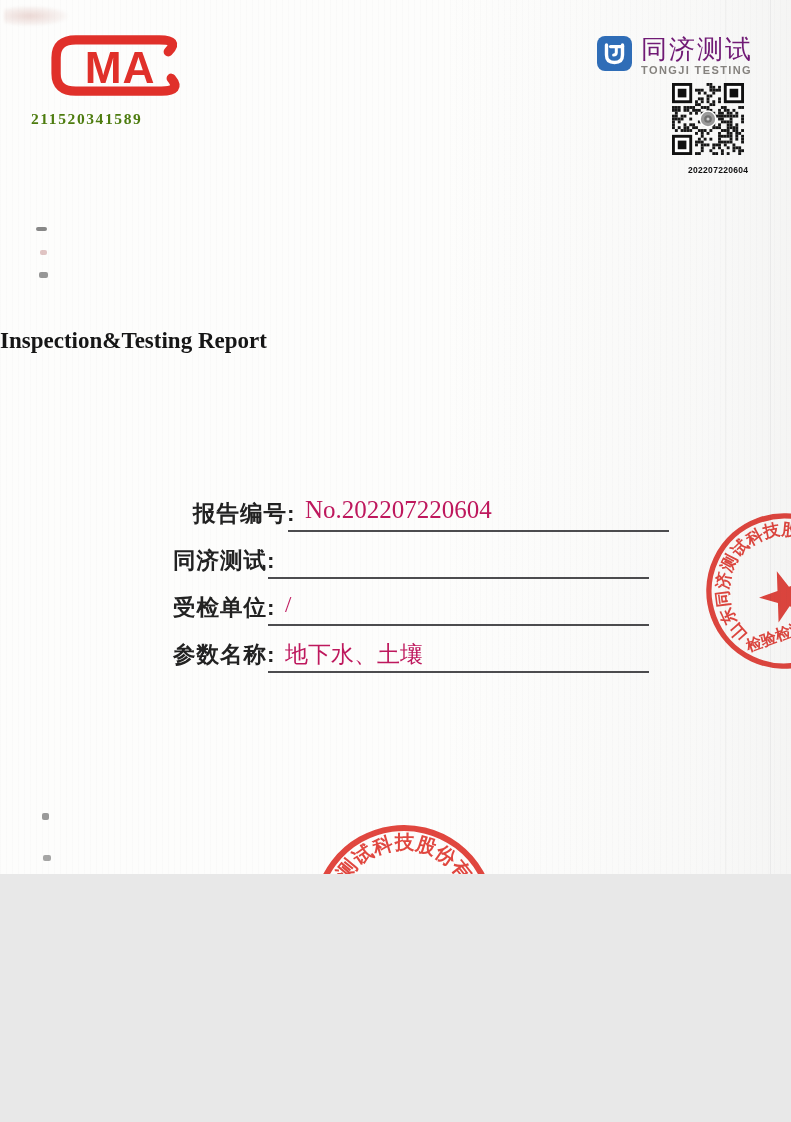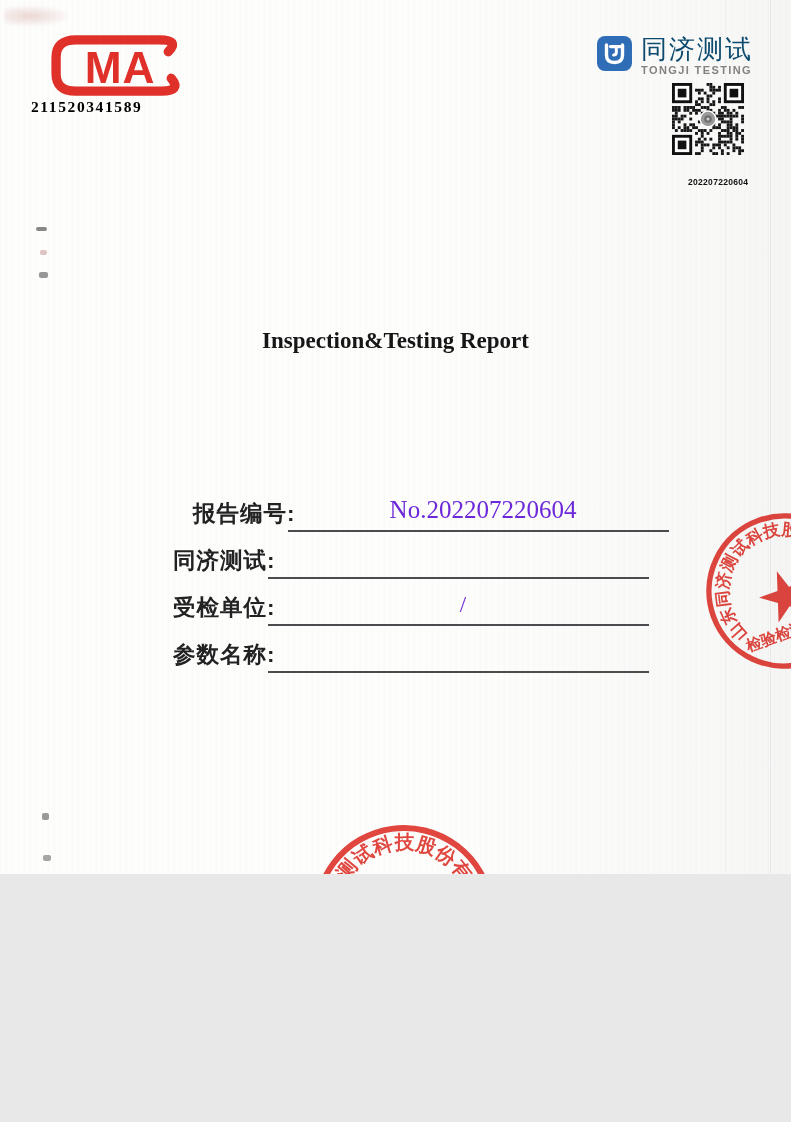"同济测试" .tj-cn { color: #0c4a6e -> #701a75 }
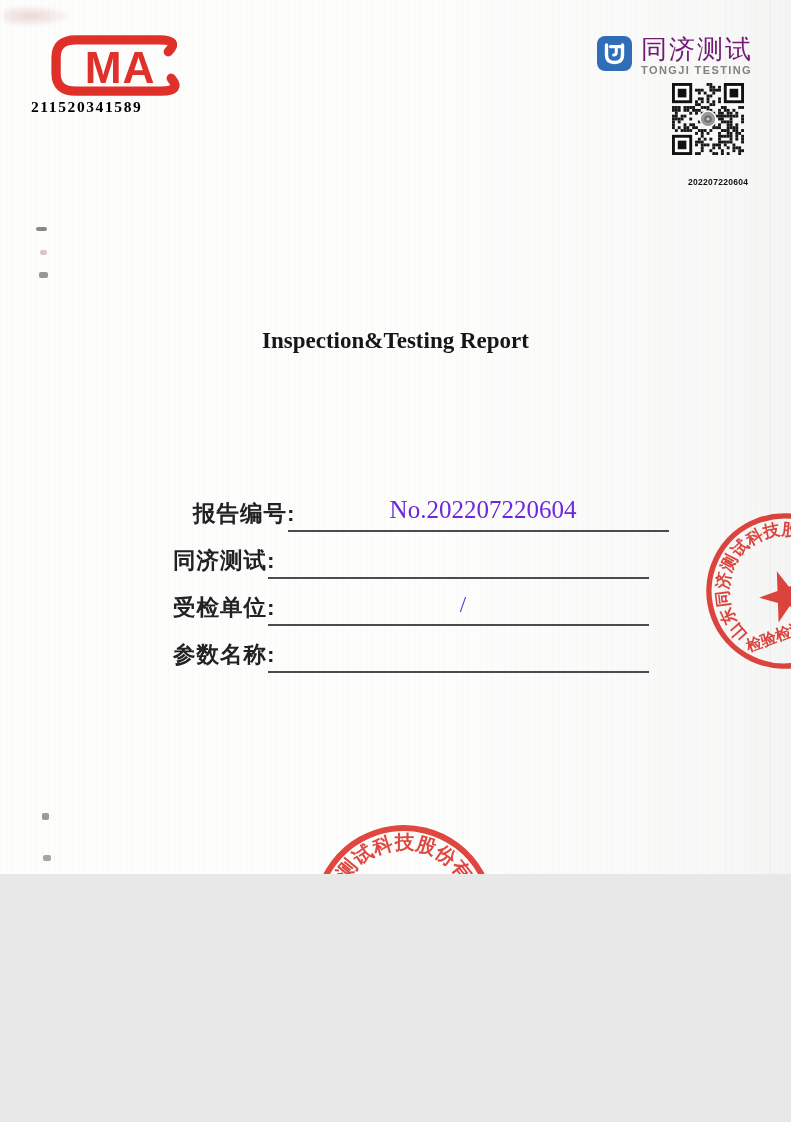"211520341589" .cma-number { color: #000000 -> #4d7c0f; margin-top: 1px -> 13px }
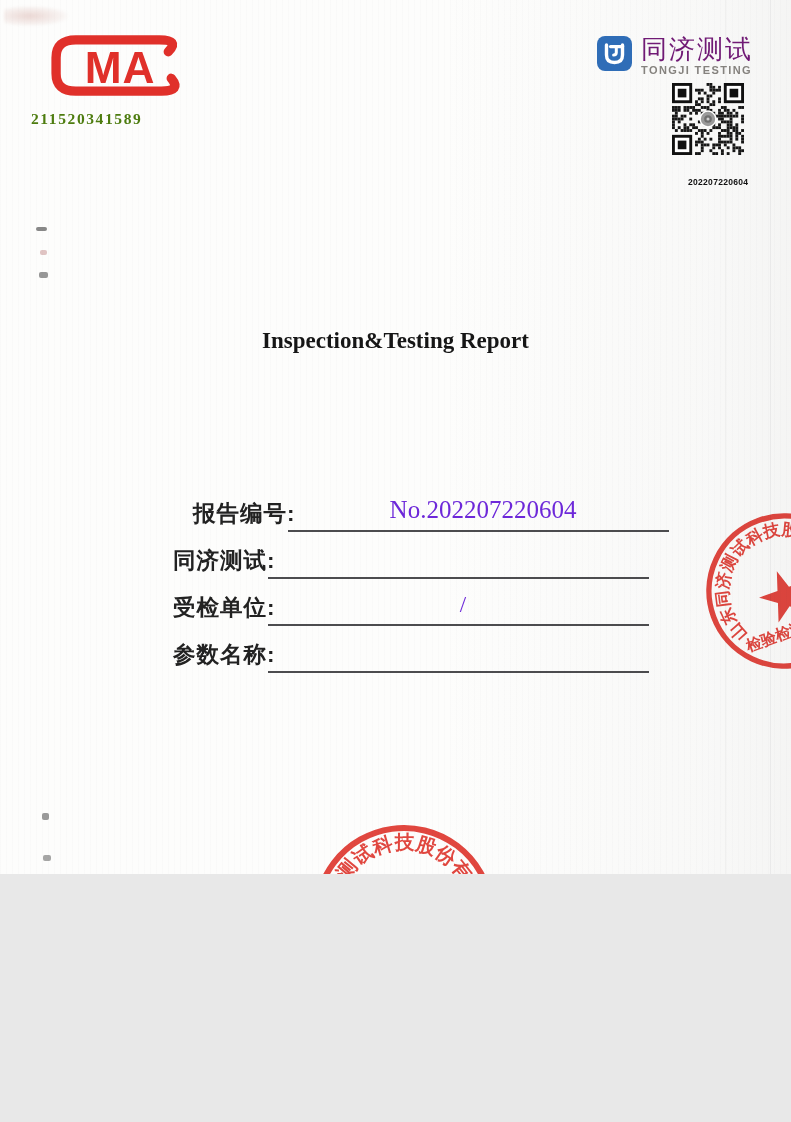"202207220604" .qr-caption { margin-top: 18px -> 6px }
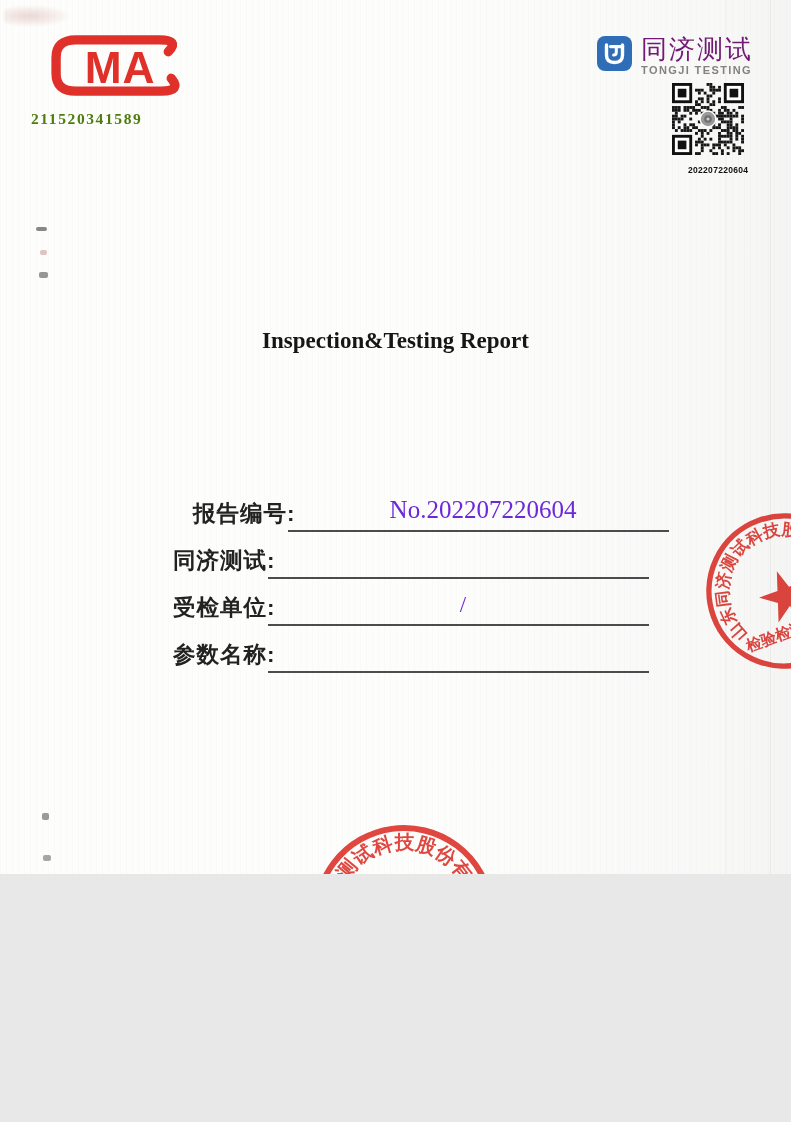"Inspection&Testing Report" .title-en { text-align: center -> none }
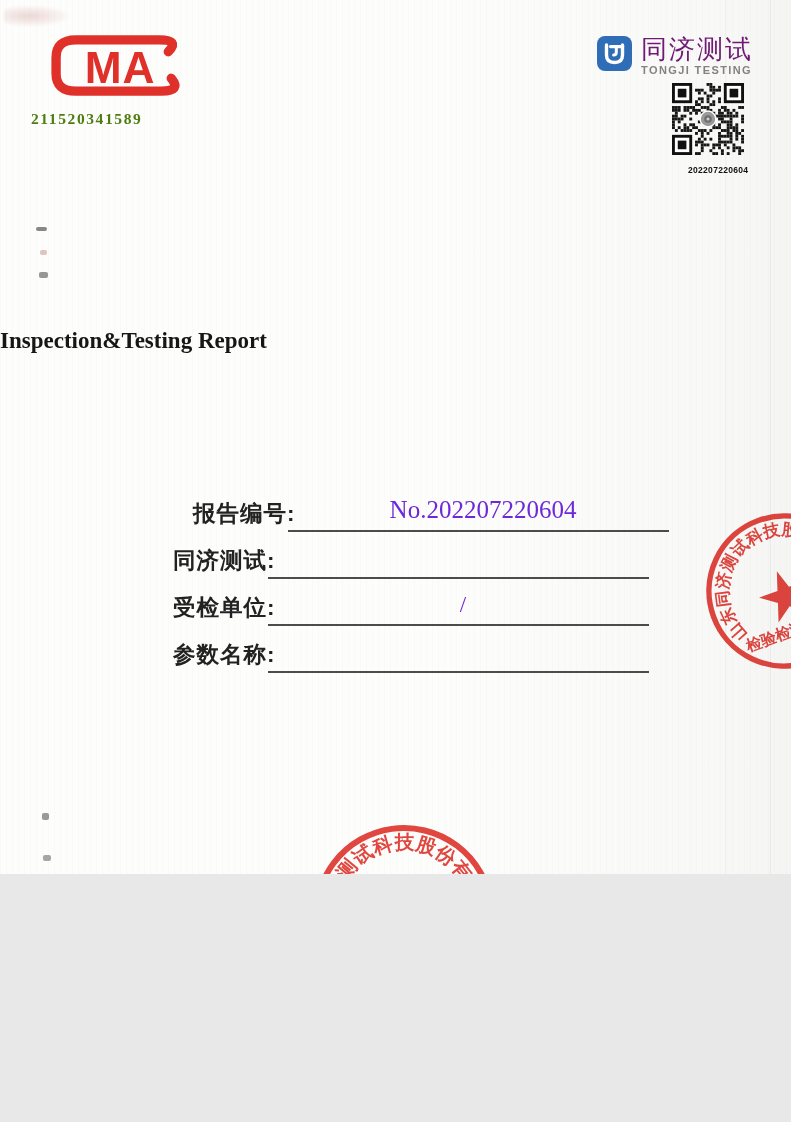"No.202207220604" .form-value { color: #6d28d9 -> #be185d; left: 272px -> 285px; text-align: center -> left }
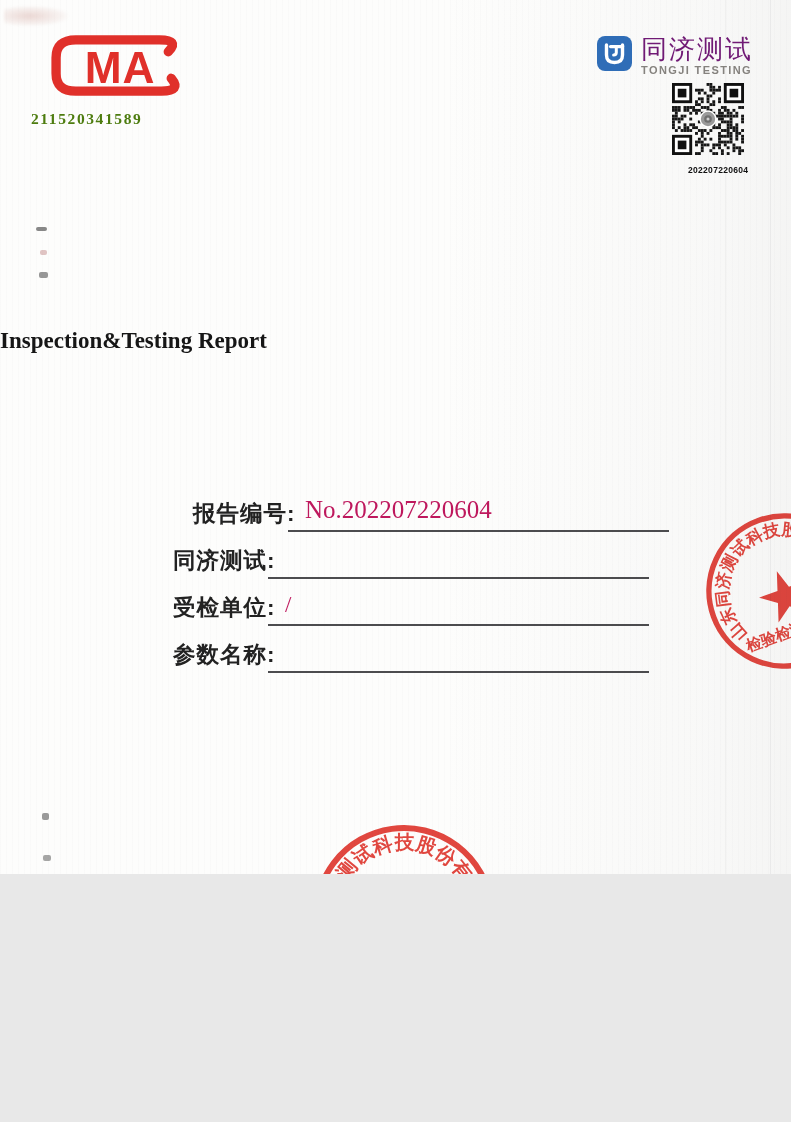"地下水、土壤" span.form-value { html: none -> <span>地下水、土壤</span> }
